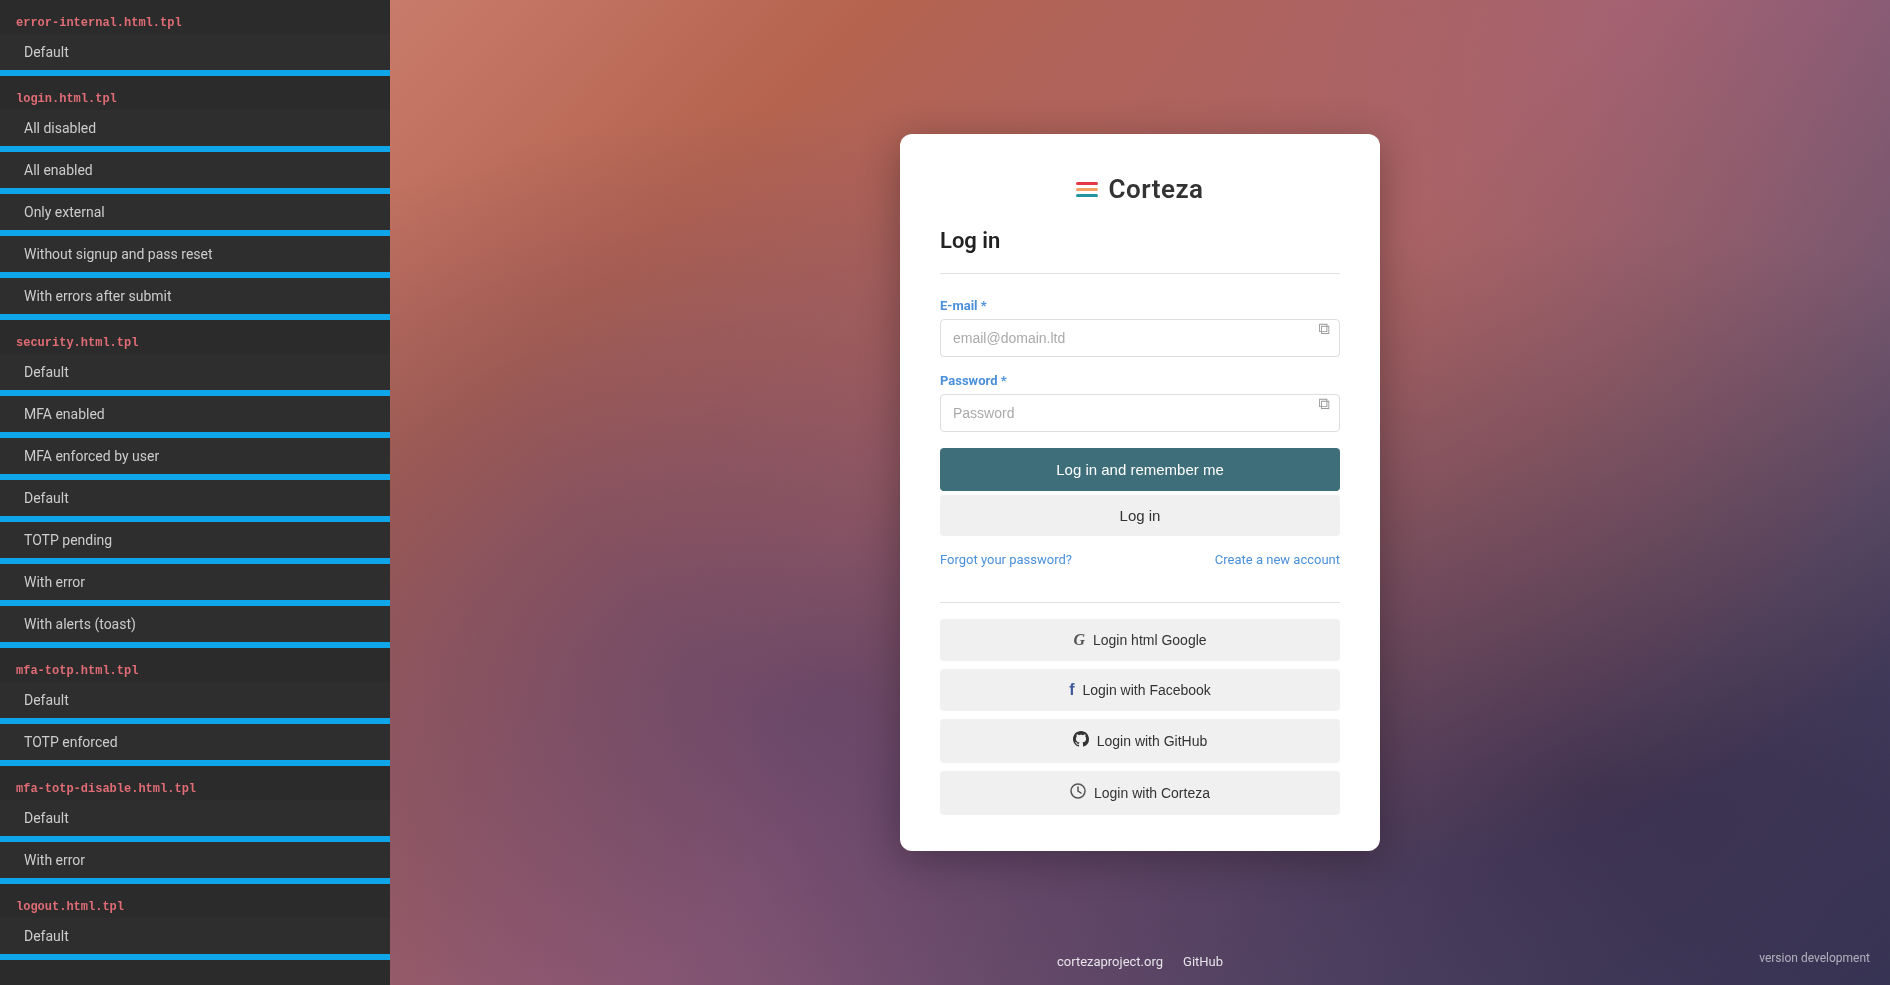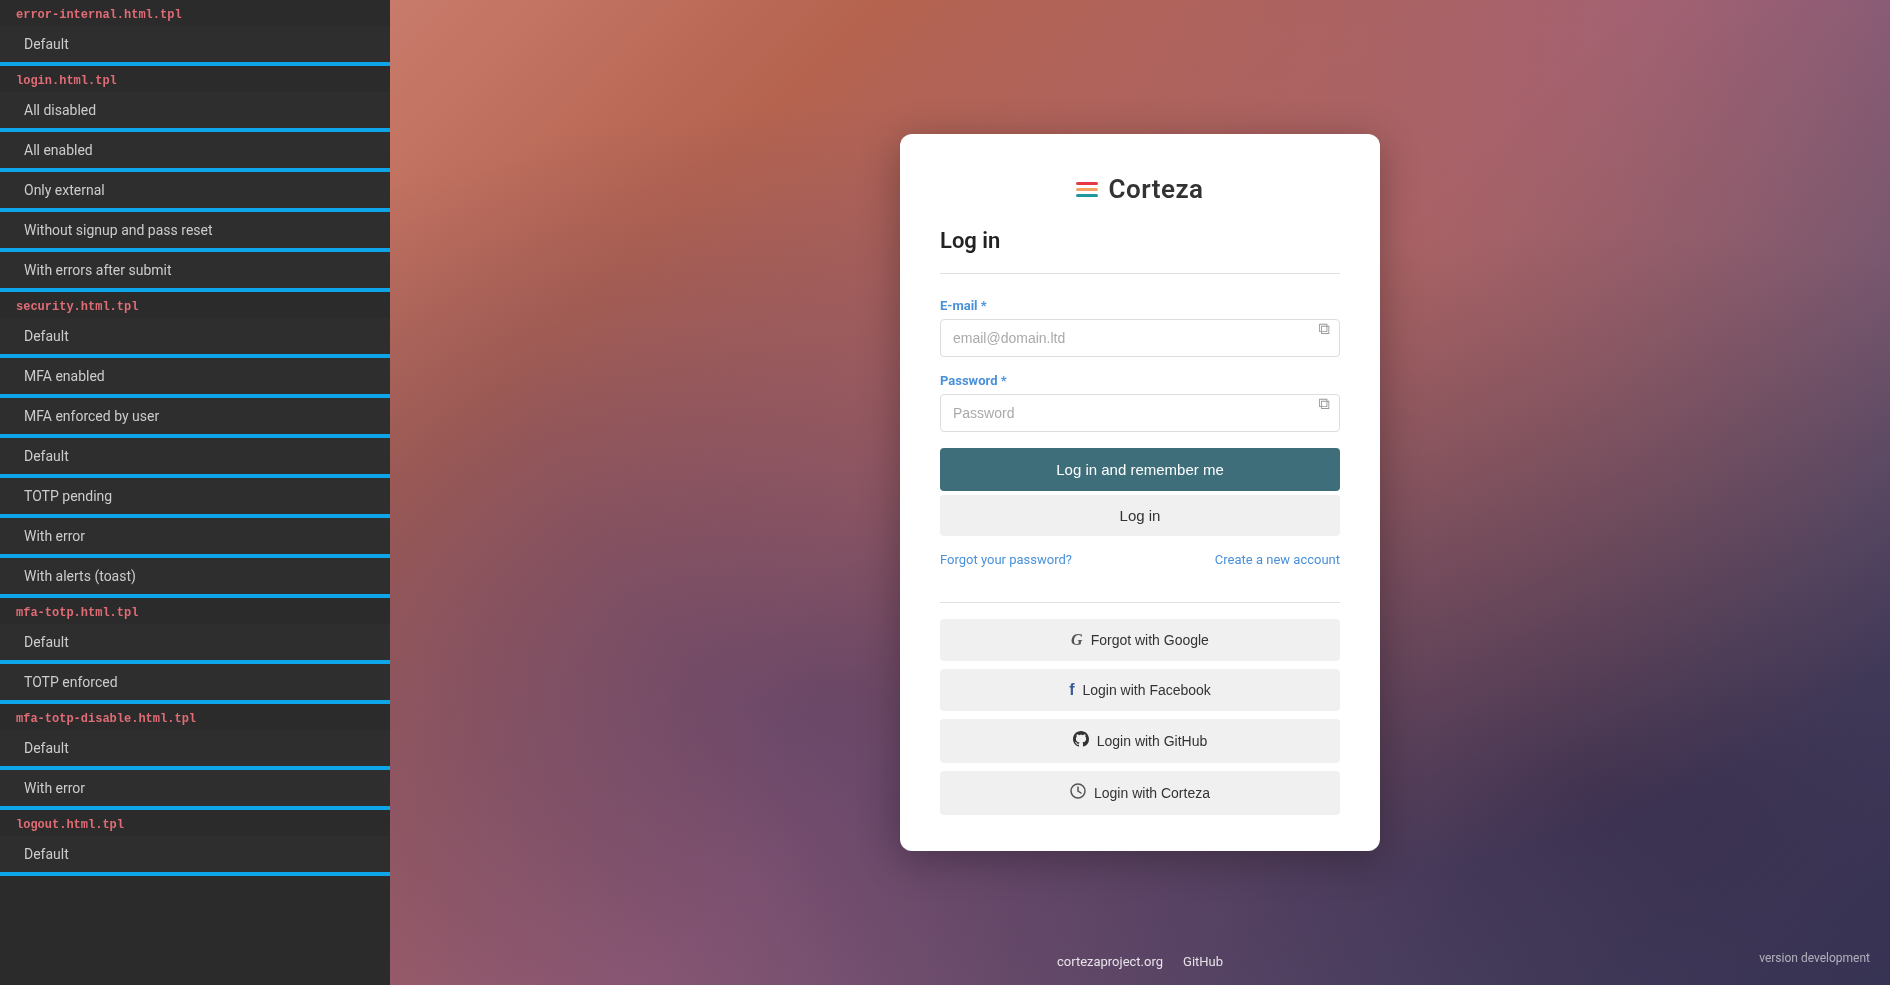"error-internal.html.tpl" .sidebar-section-header { padding: 8px 16px 4px 16px -> 16px 16px 4px 16px }
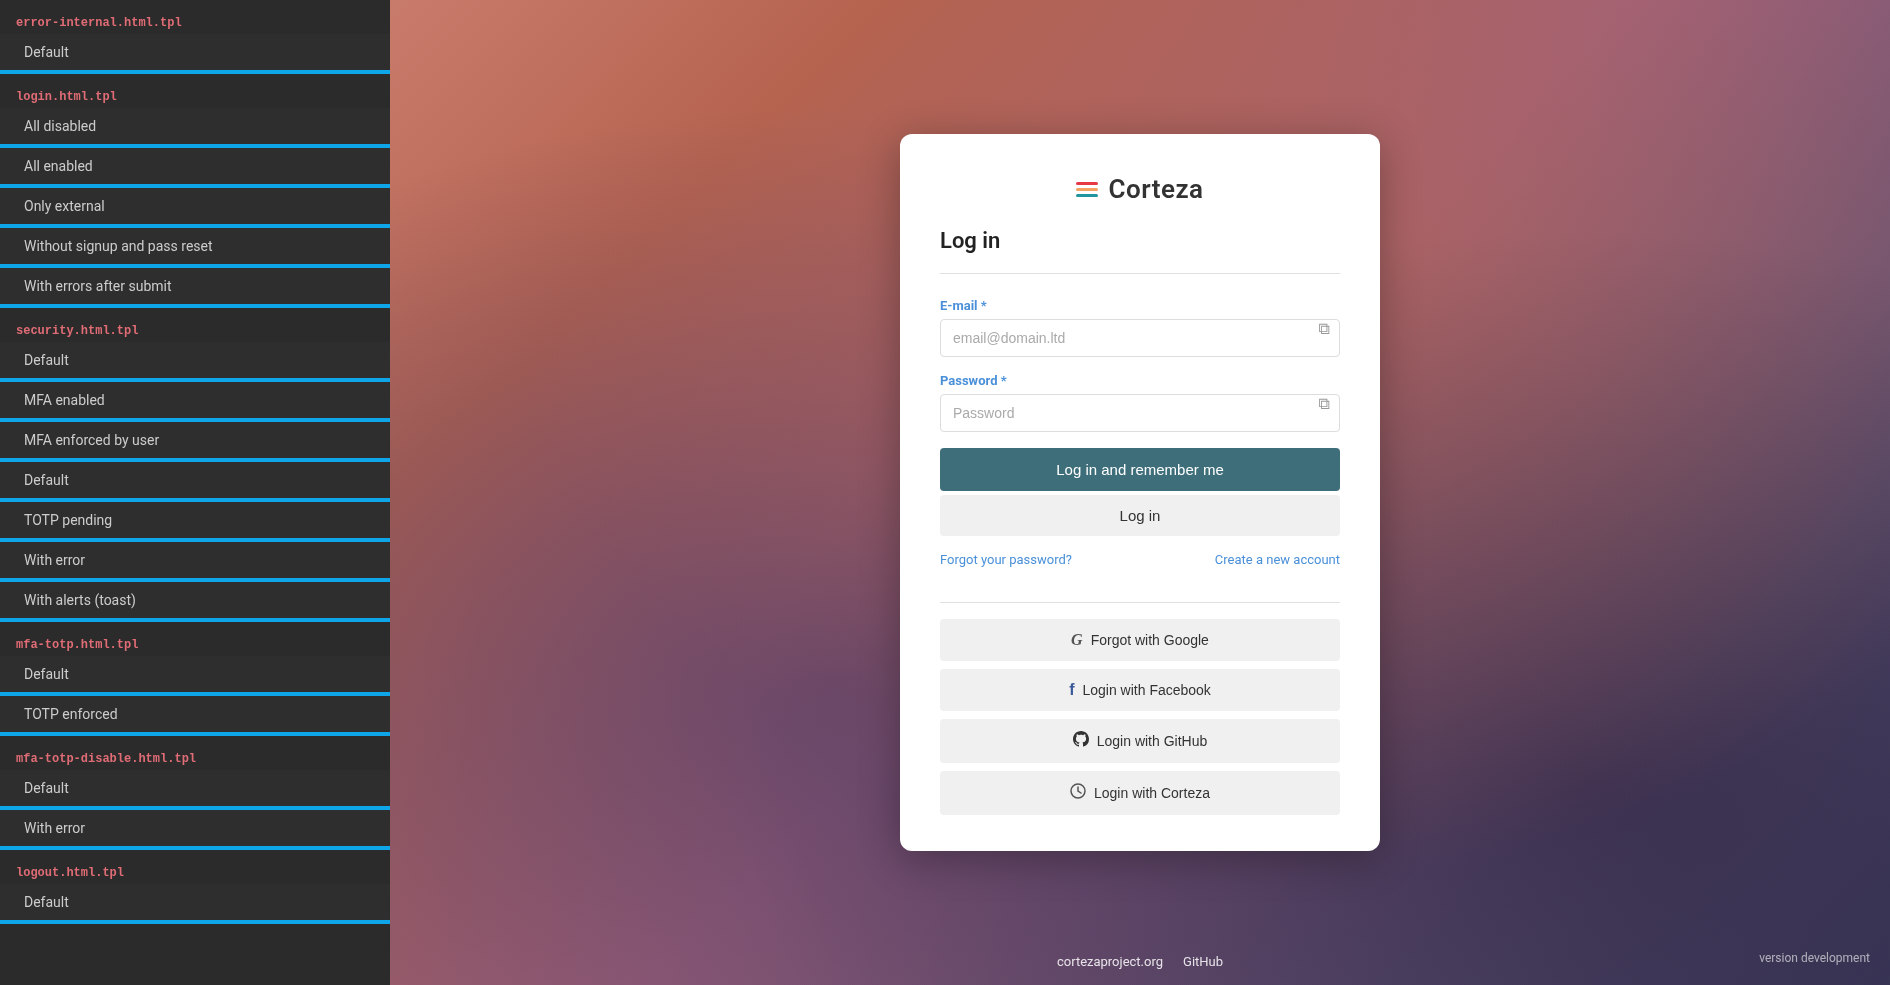"Default" .sidebar-item { border-bottom: 4px solid #0ea5e9 -> 6px solid #0ea5e9 }
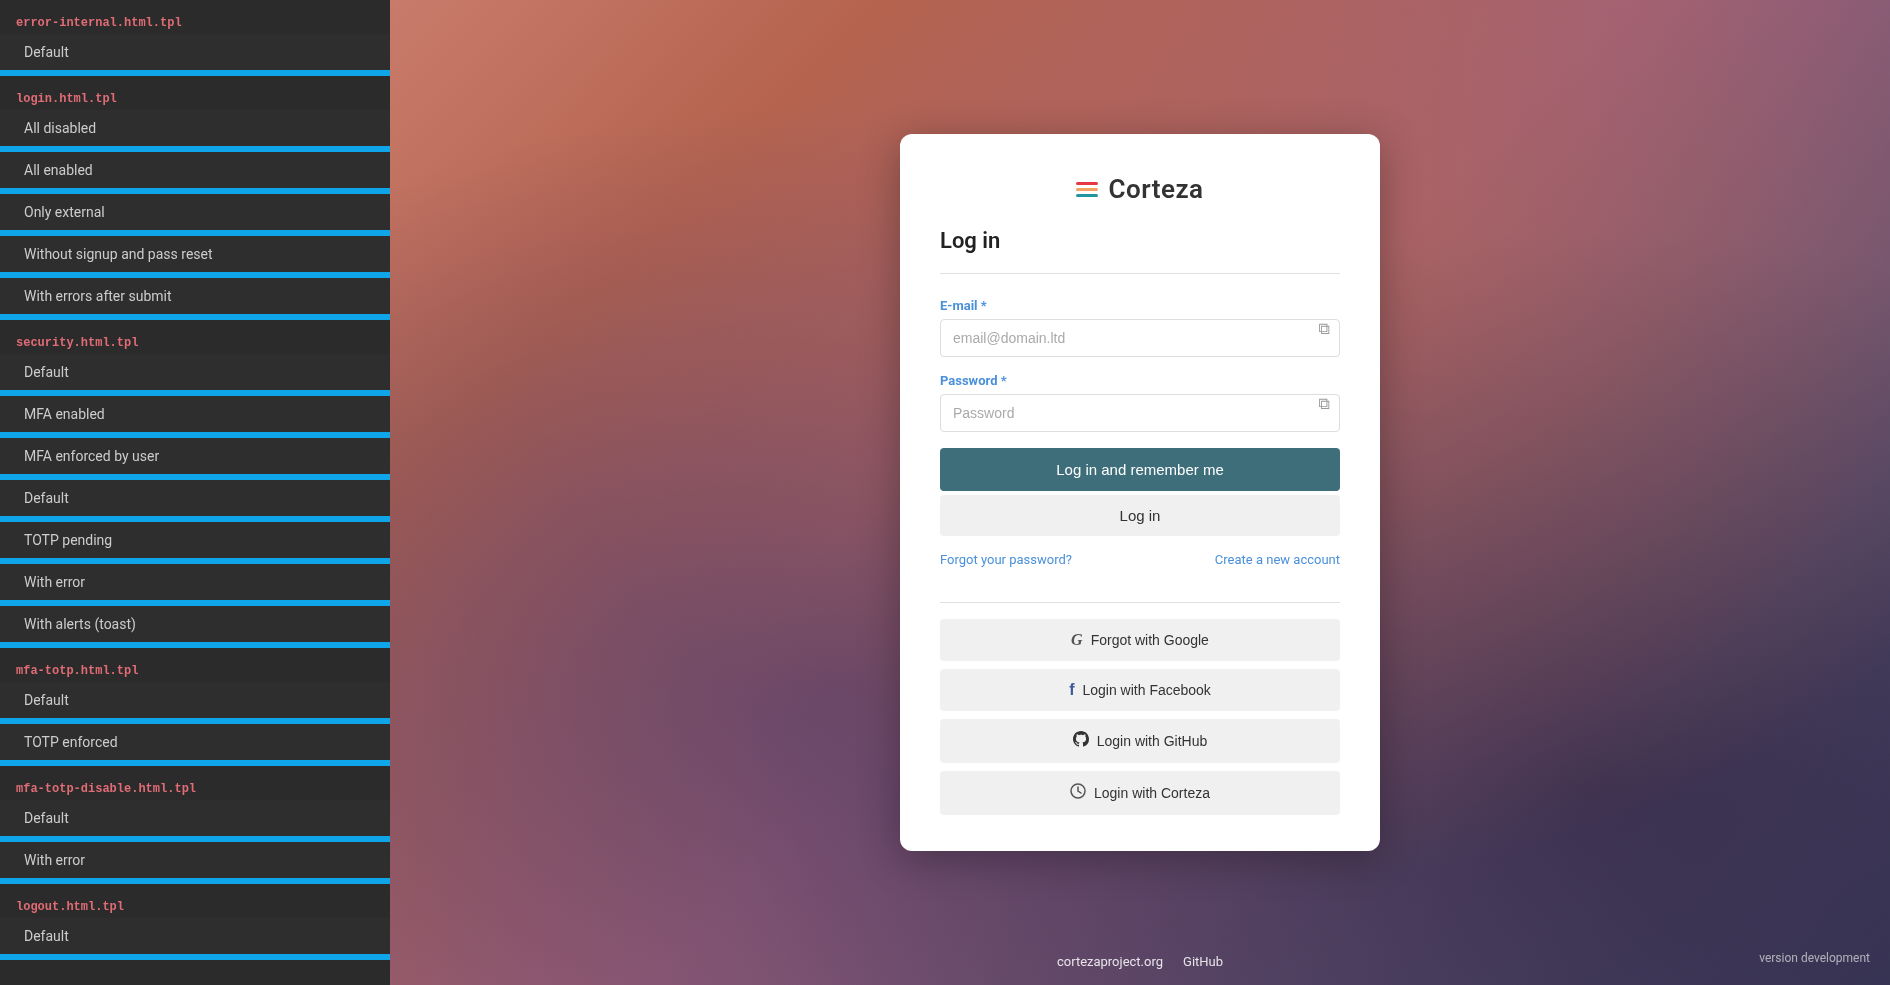"Forgot with Google" span { text: Forgot with -> Login html }
